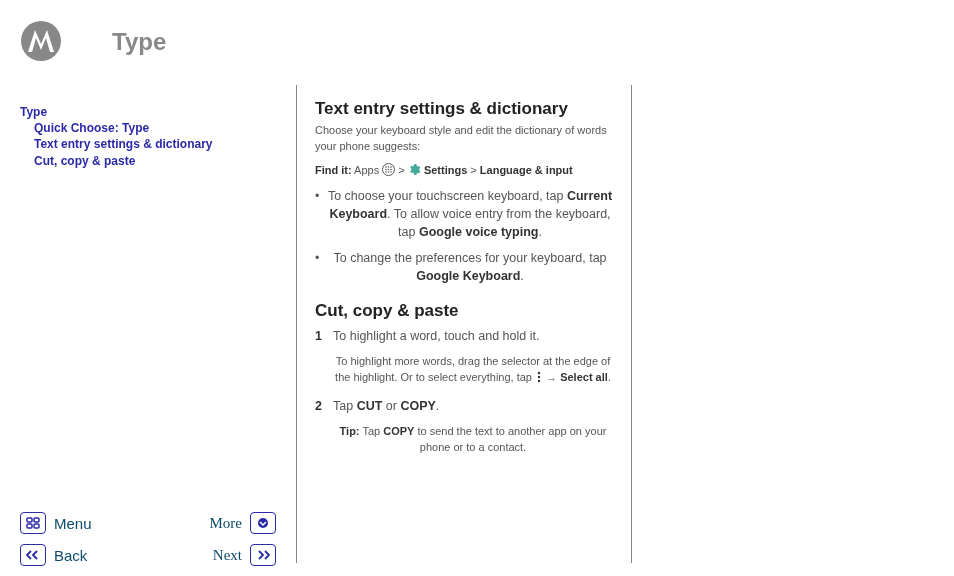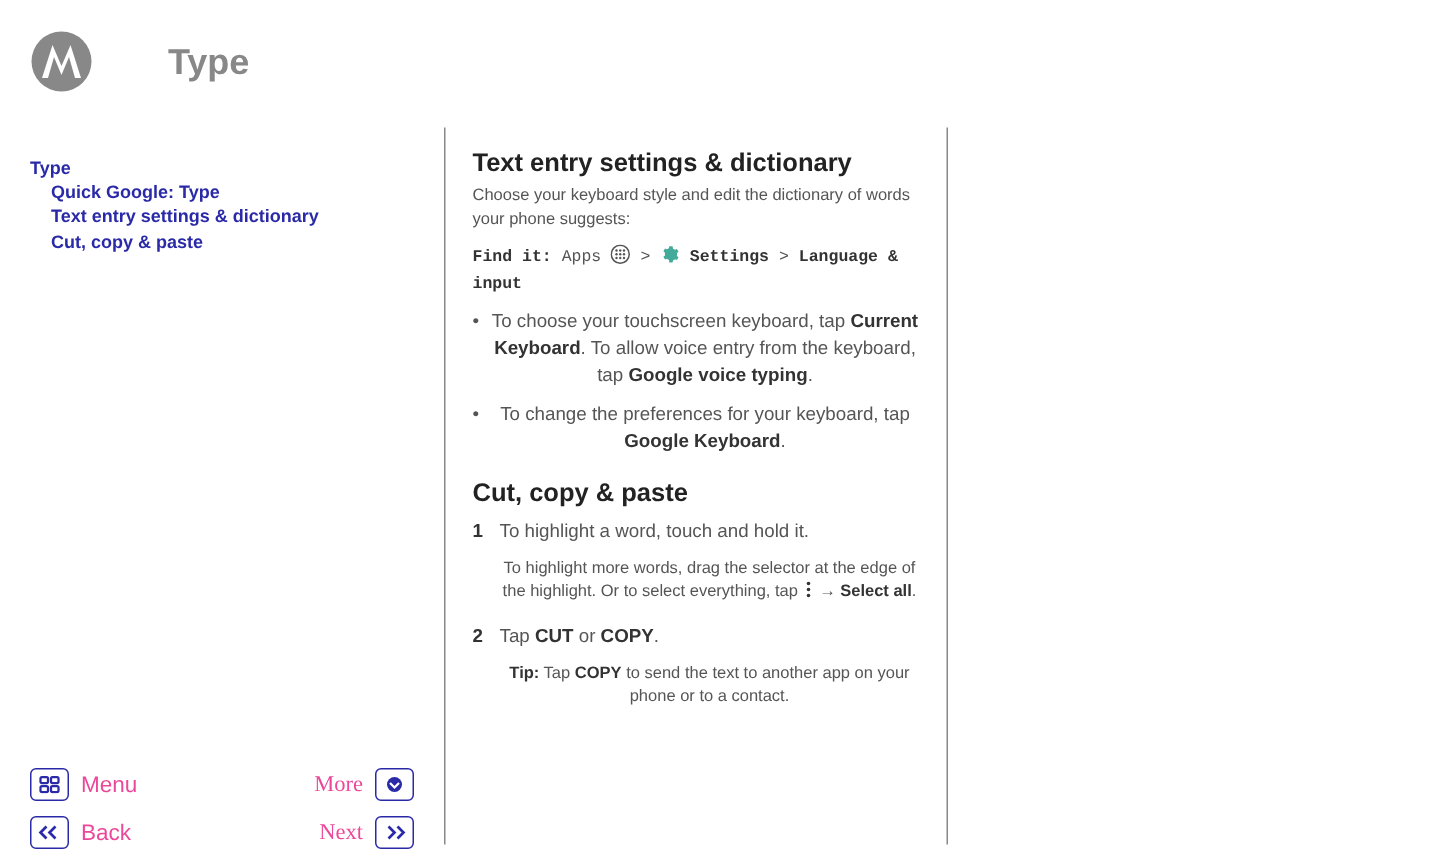"Quick Google: Type" div.t2 { text: Google -> Choose }
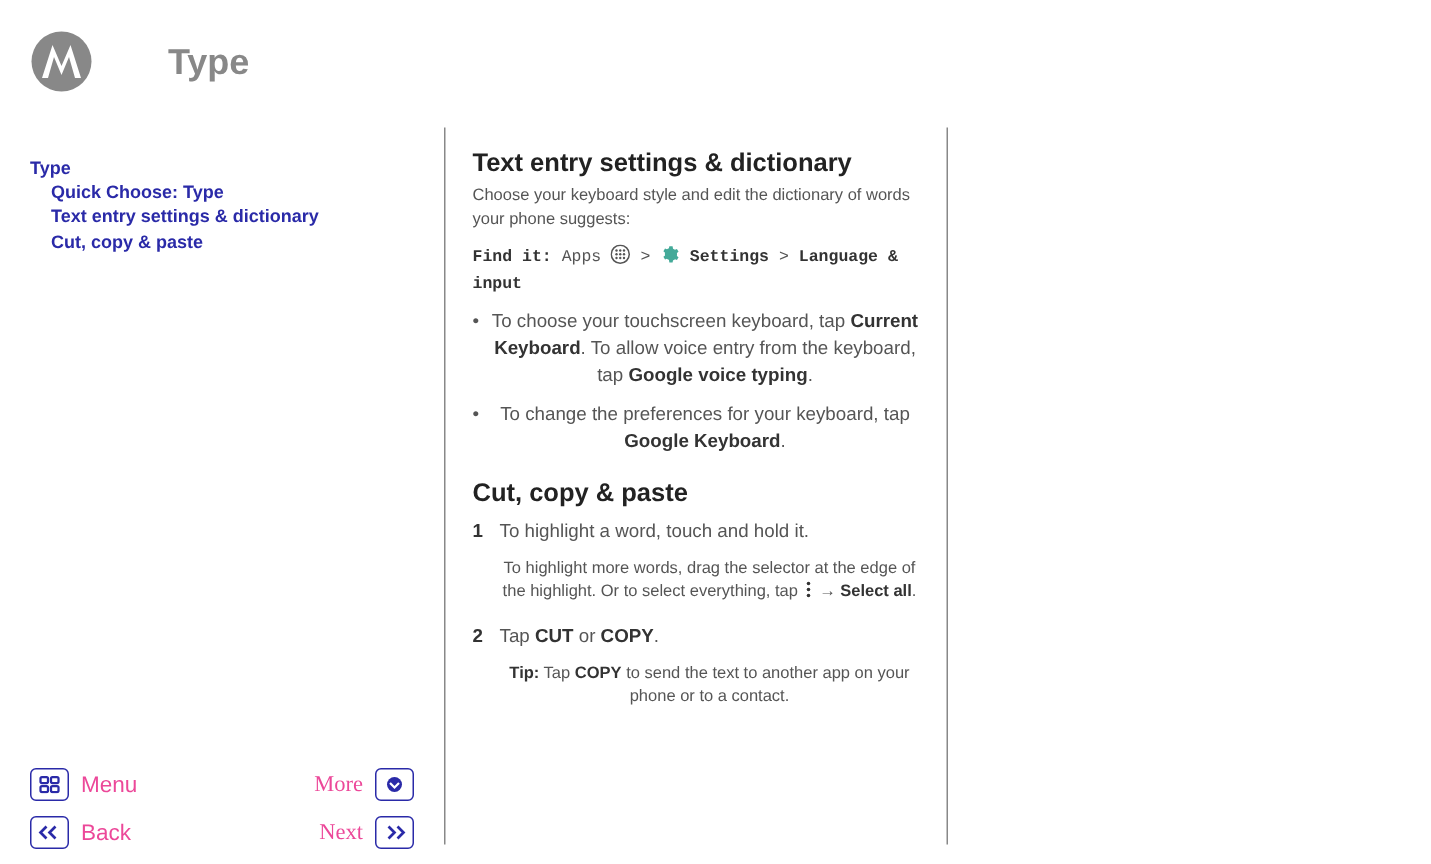"Find it: Apps > Settings" .find-it { font-family: Liberation Mono, monospace -> none }
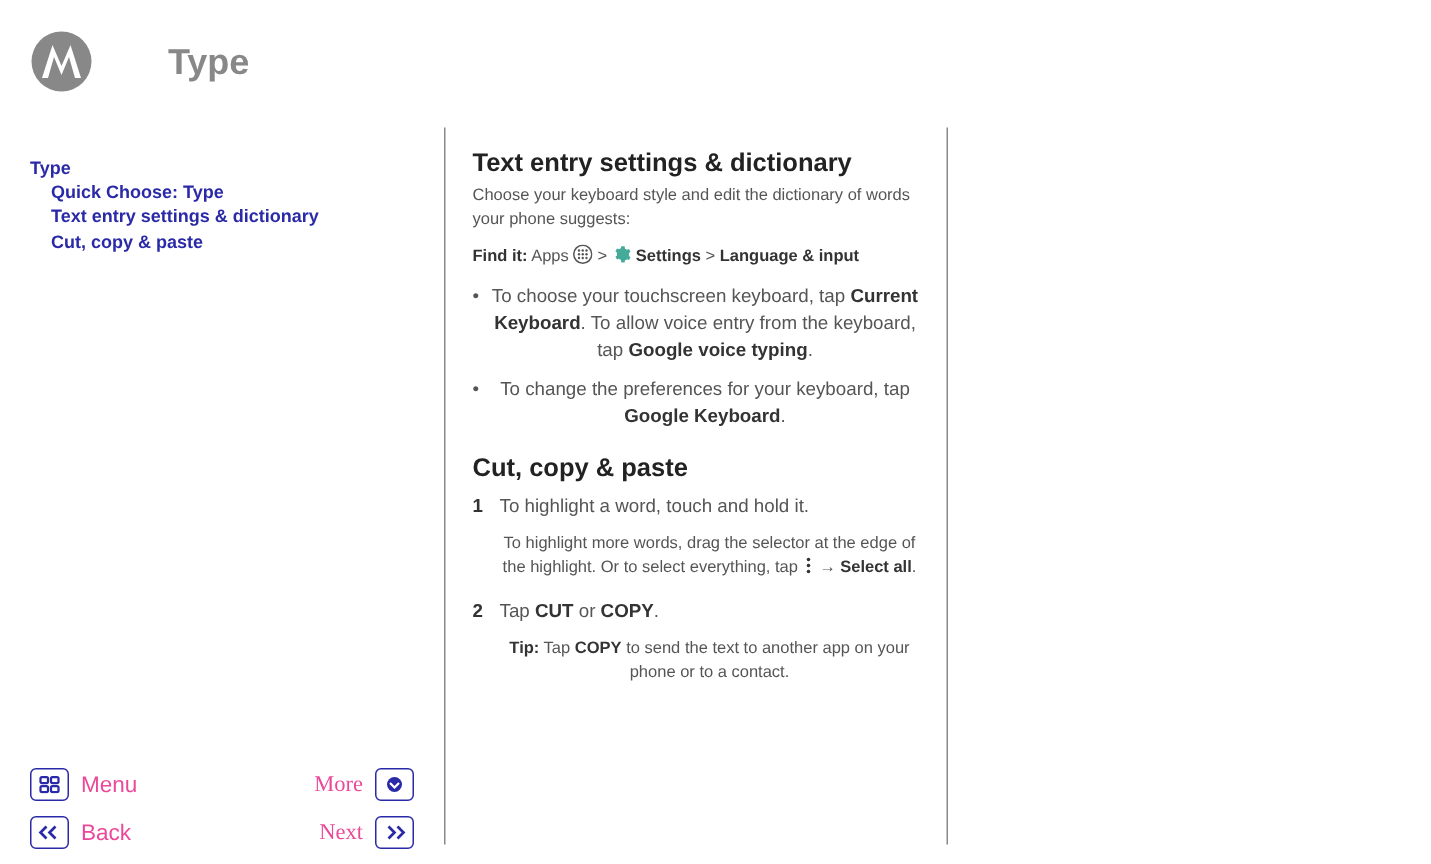"Menu" .nav-label { color: #ec4899 -> #0c4a6e }
